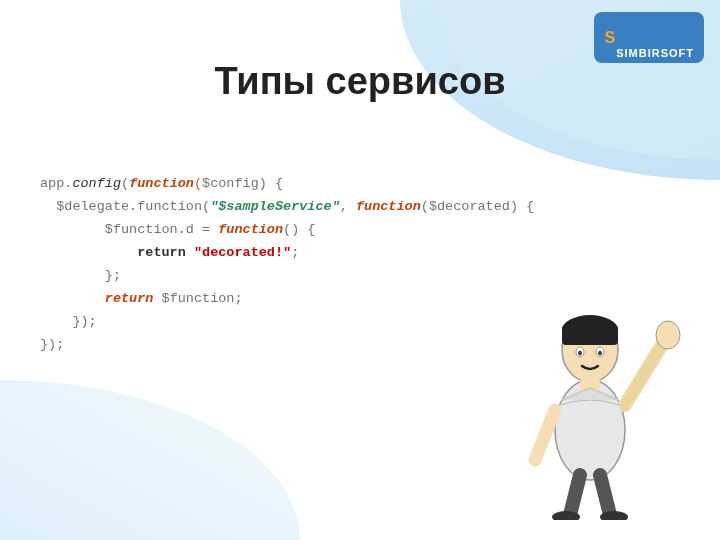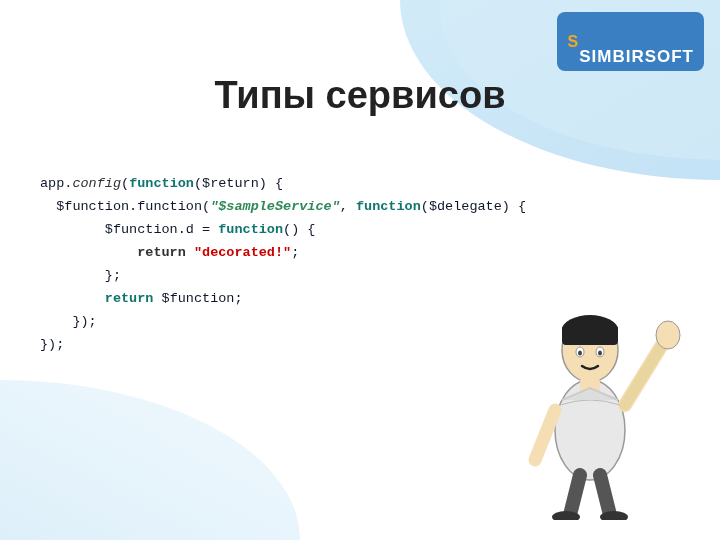"SIMBIRSOFT" .logo-text { font-size: 17px -> 11px }
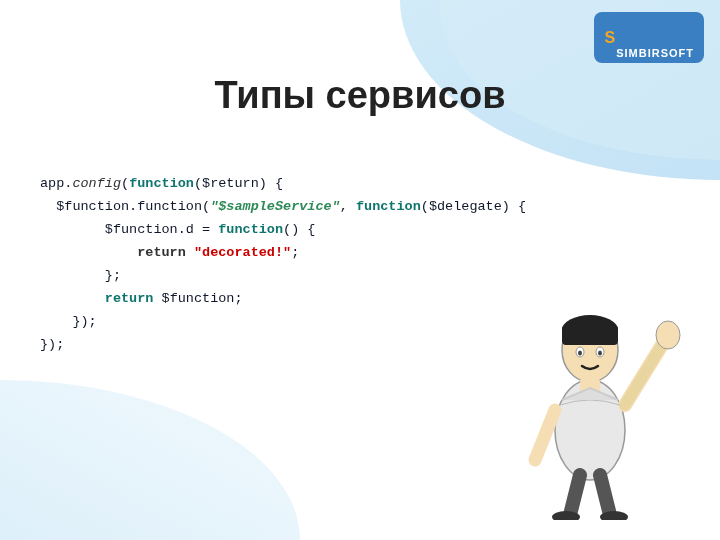"Типы сервисов" .title { margin-top: 14px -> none }
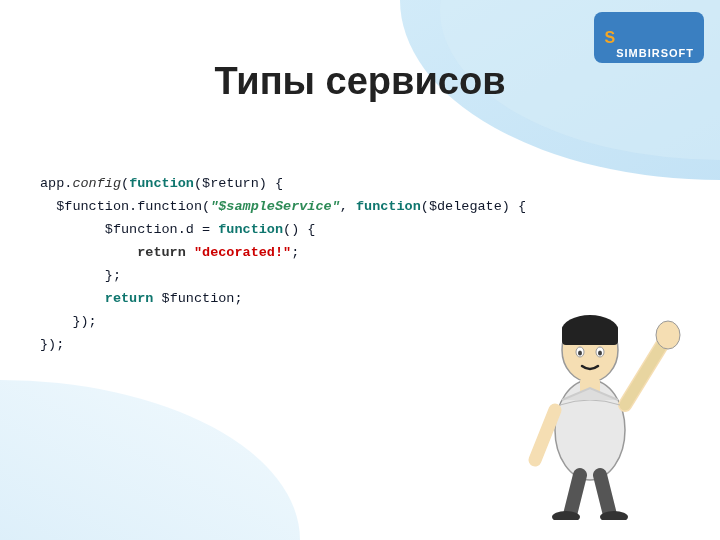"app." .code-normal { color: #0f172a -> #737373 }
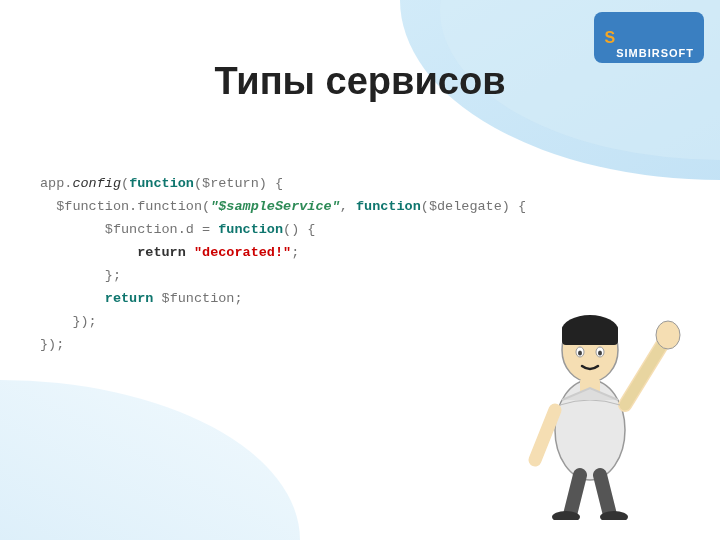"function" .code-keyword { color: #0f766e -> #c2410c; font-style: none -> italic }
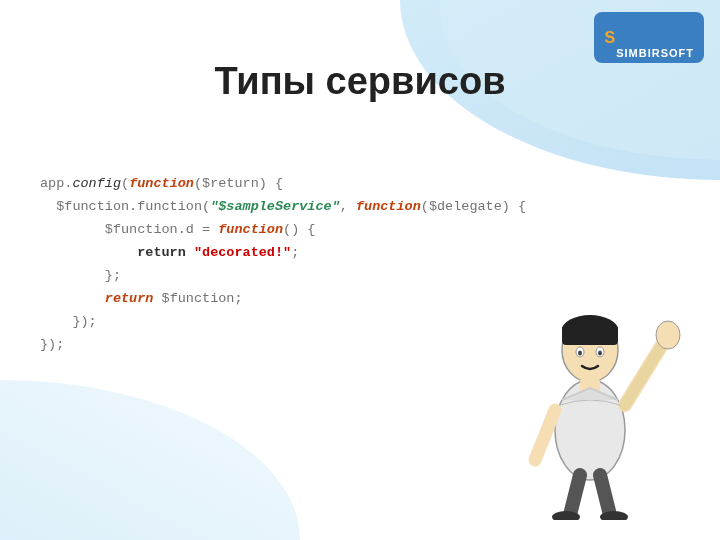"($return) {" span.code-normal { text: $return -> $config }
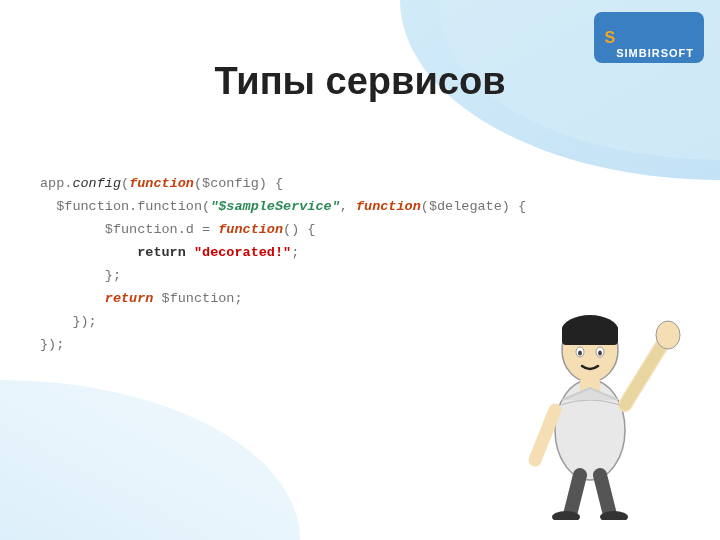"$function." span.code-normal { text: $function -> $delegate }
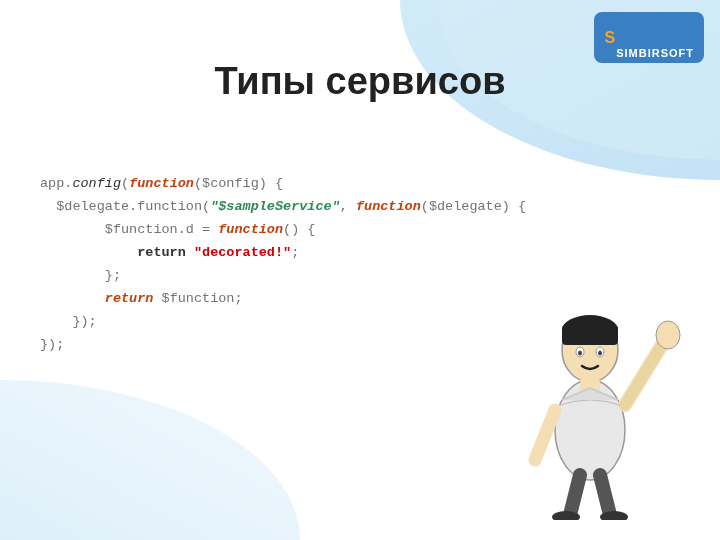"($delegate) {" span.code-normal { text: $delegate -> $decorated }
